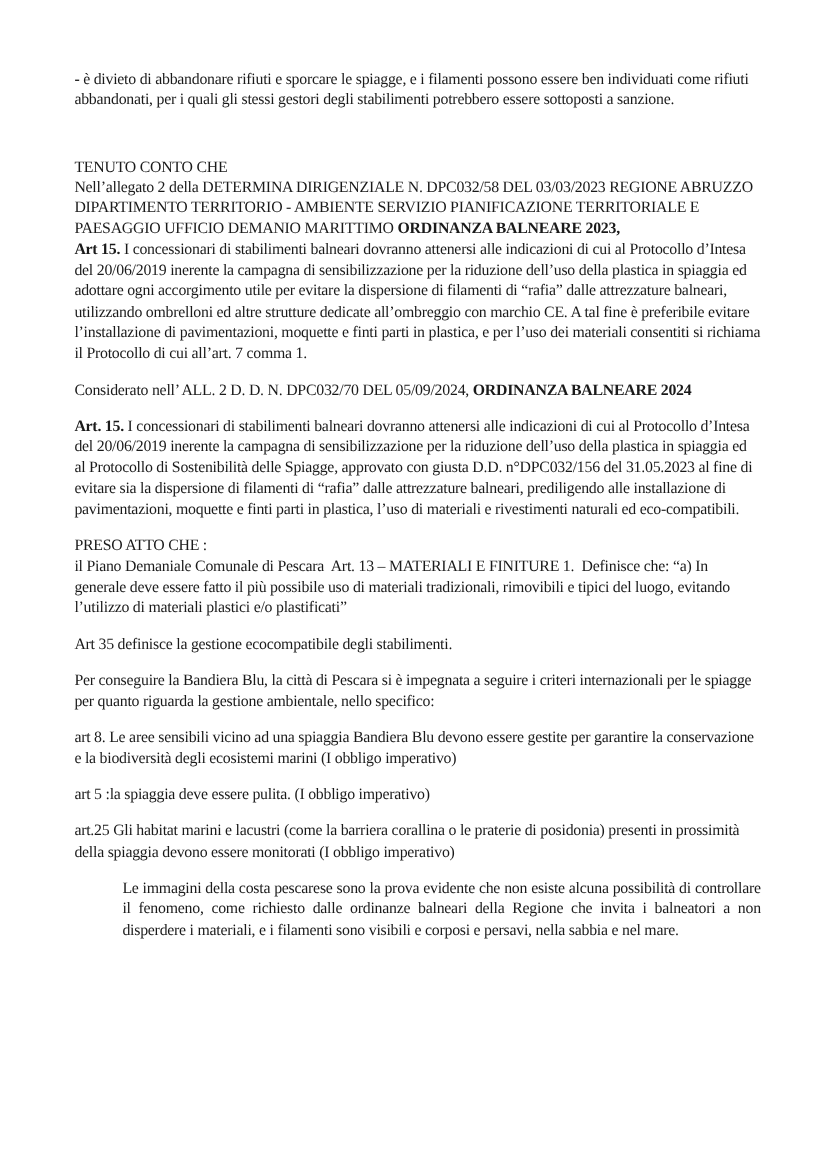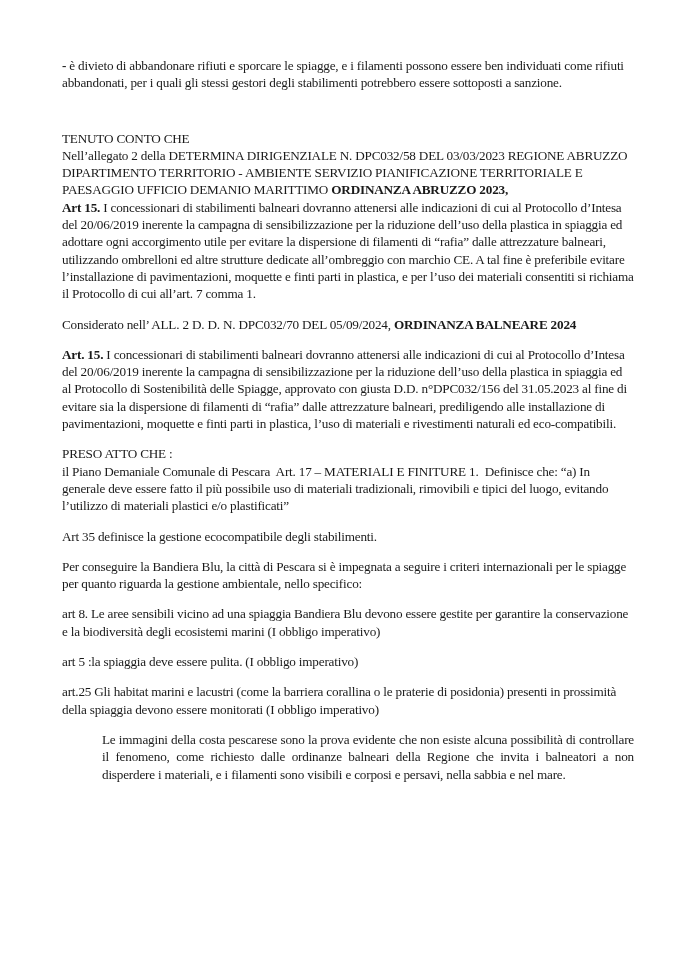"ORDINANZA ABRUZZO 2023," span.run-bold { text: ABRUZZO -> BALNEARE }
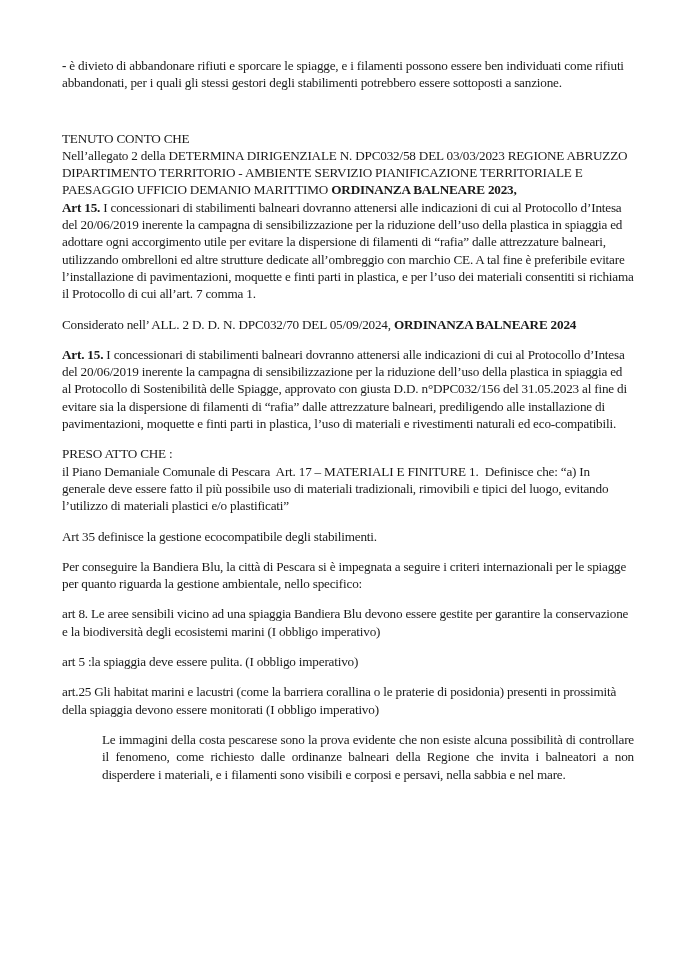"PRESO ATTO CHE :" span.run { text: 17 -> 13 }
